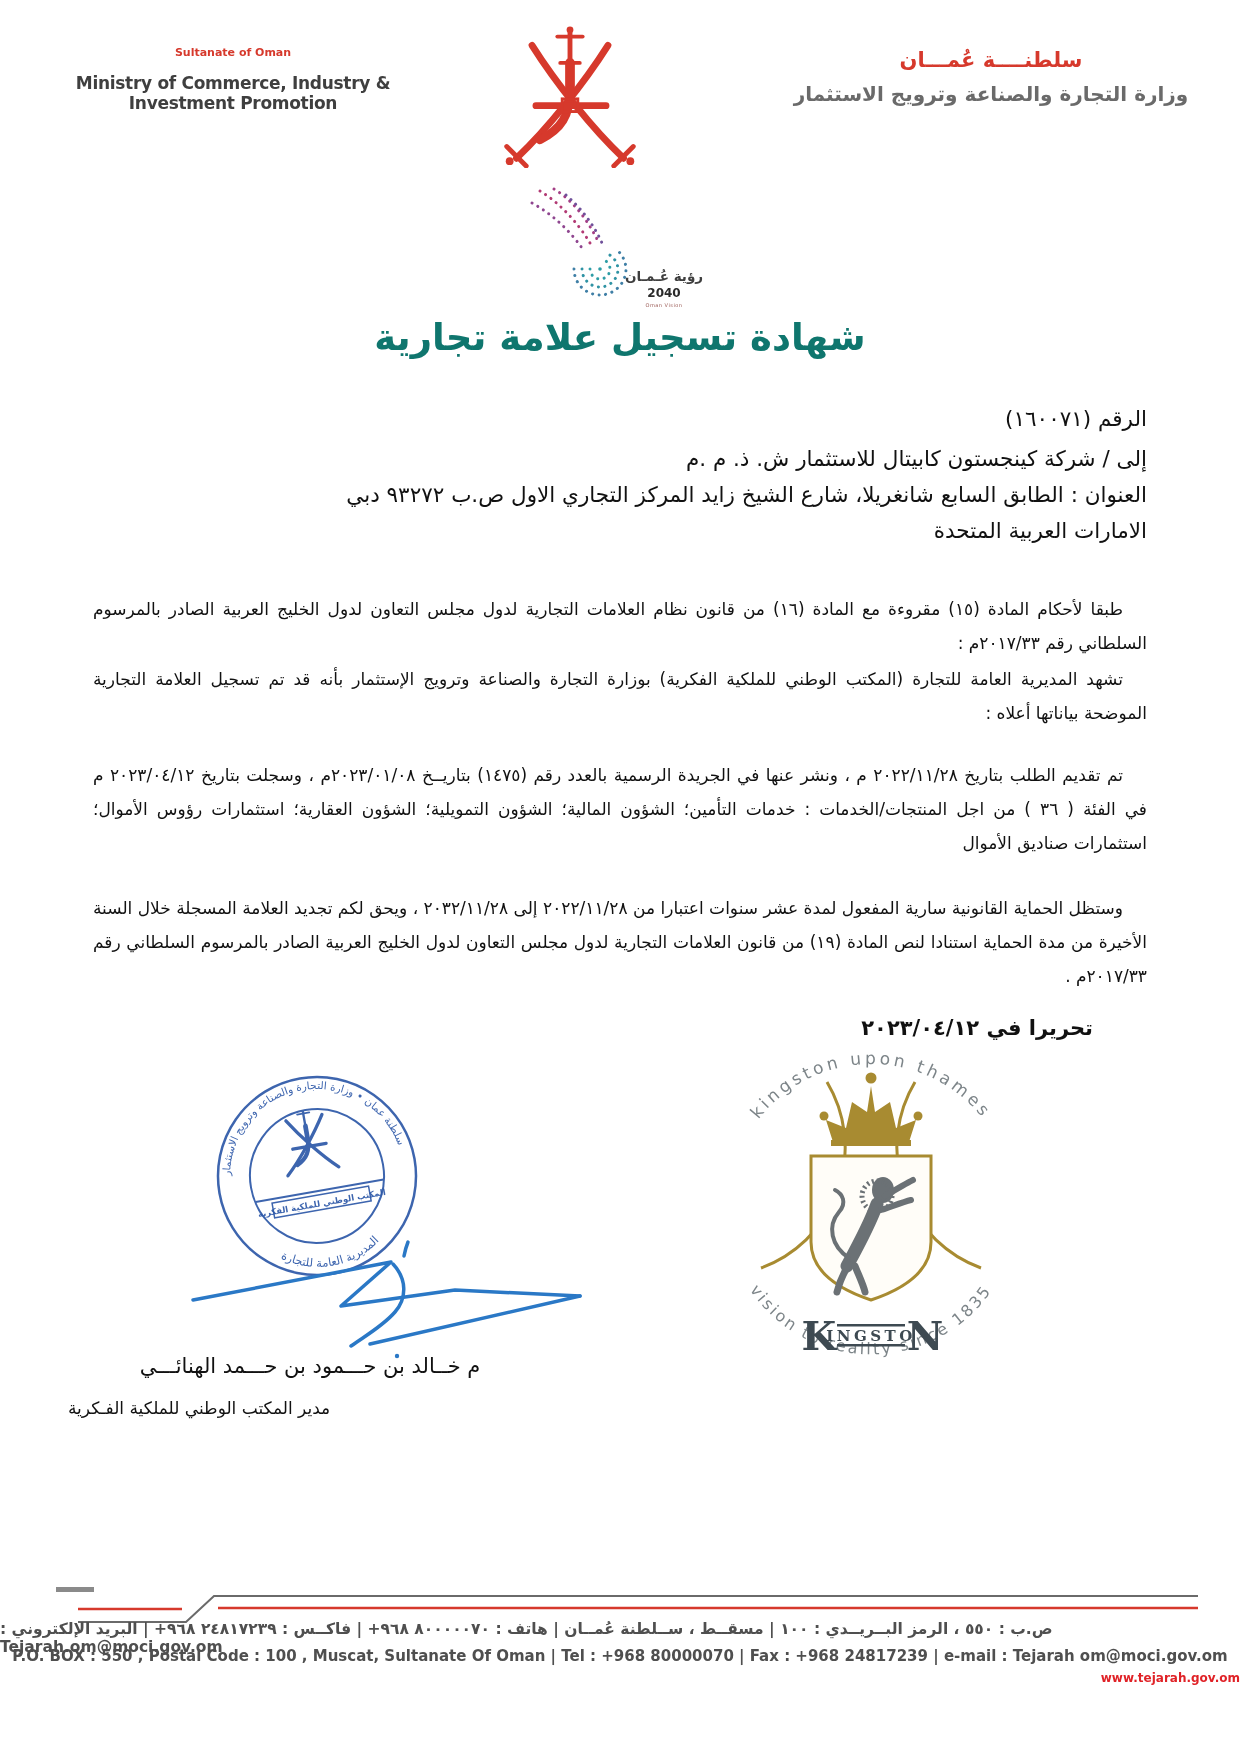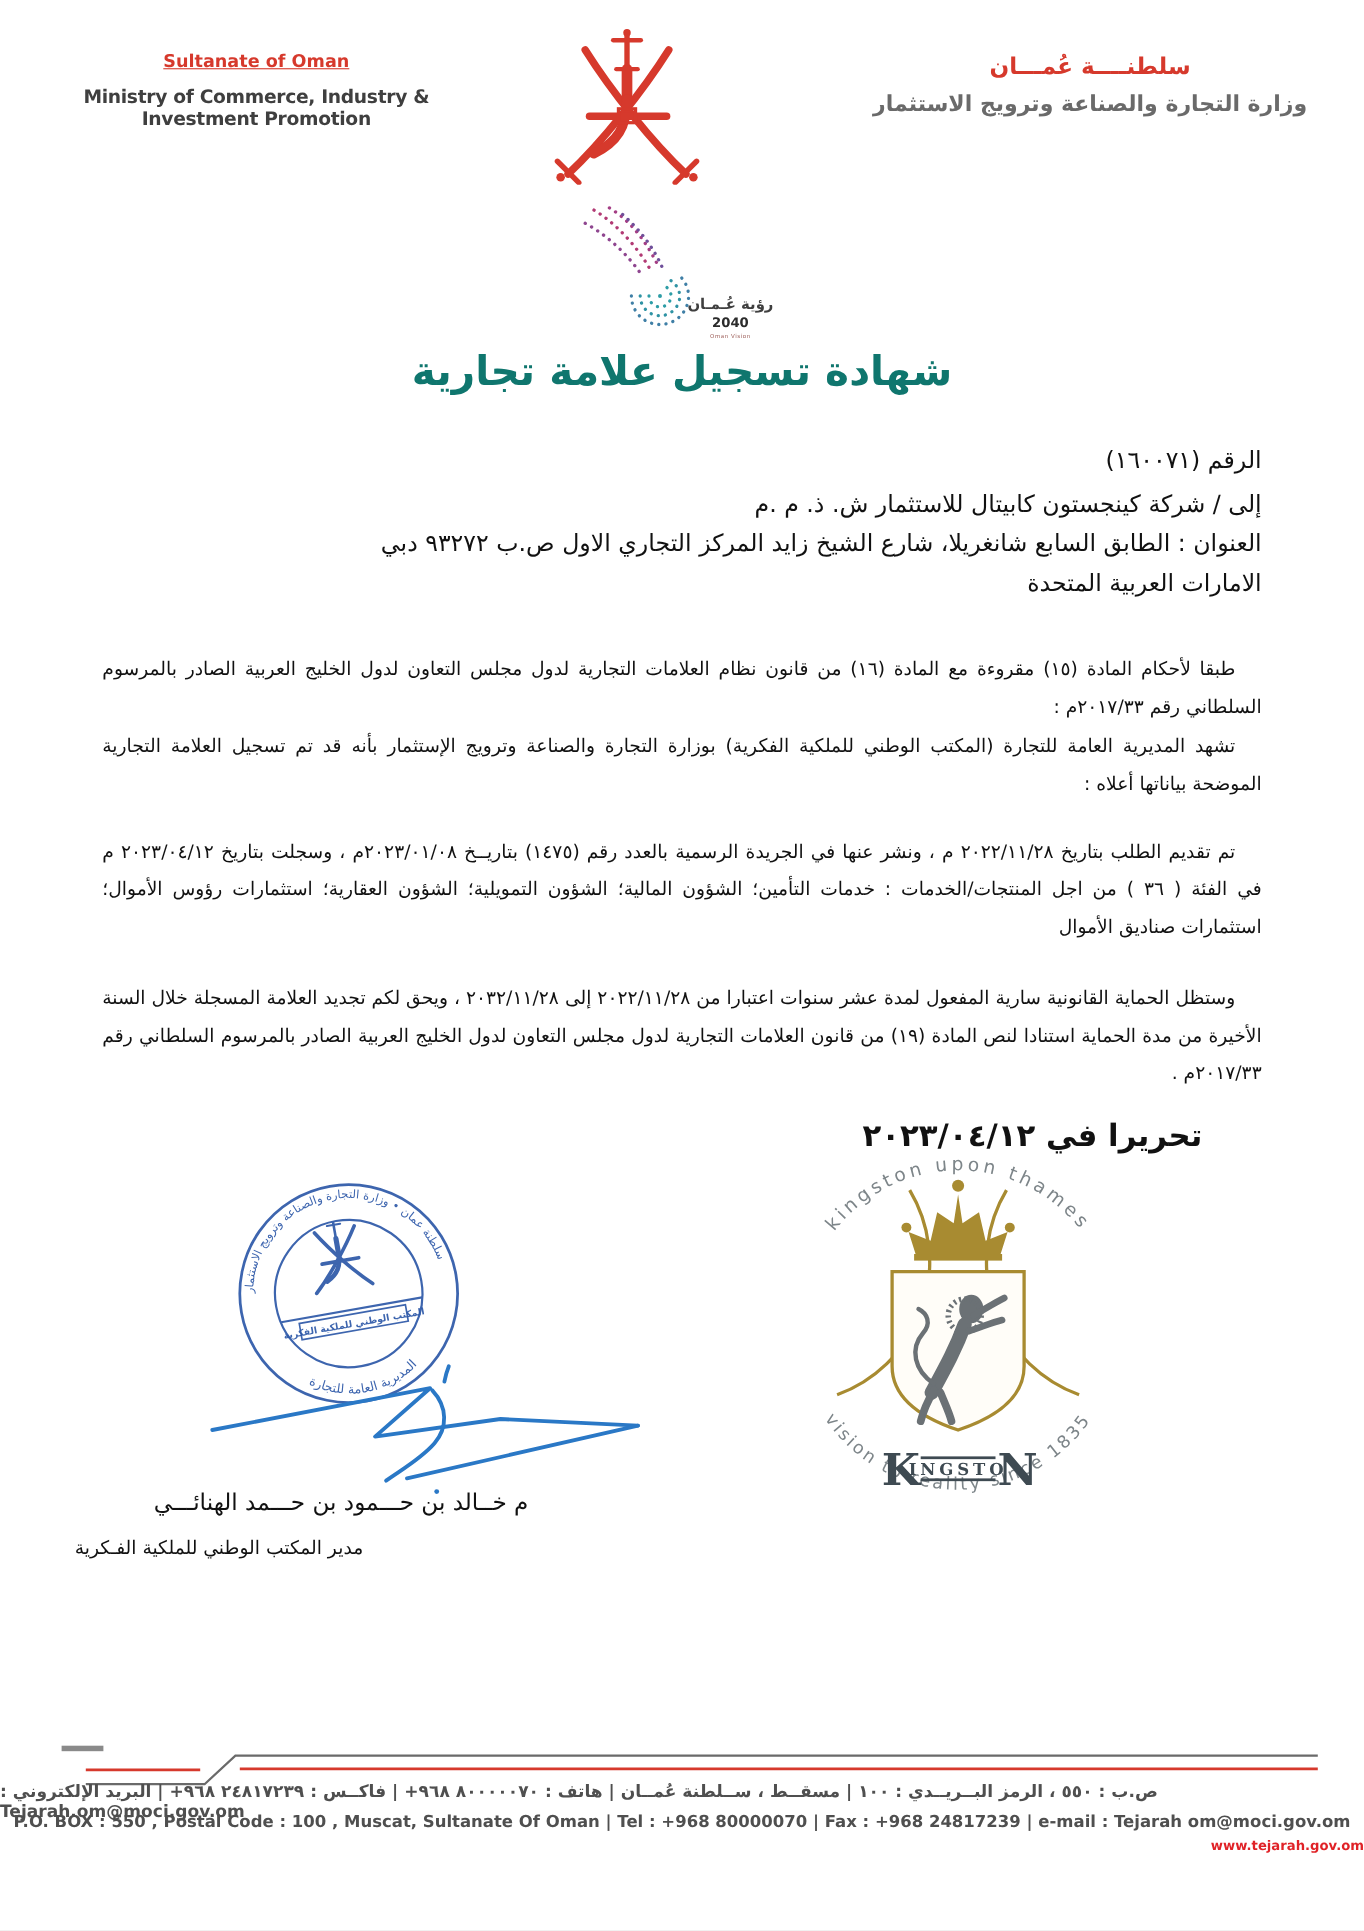"Sultanate of Oman" .hdr-left .l1 { font-size: 16px -> 11px; text-decoration: underline -> none }
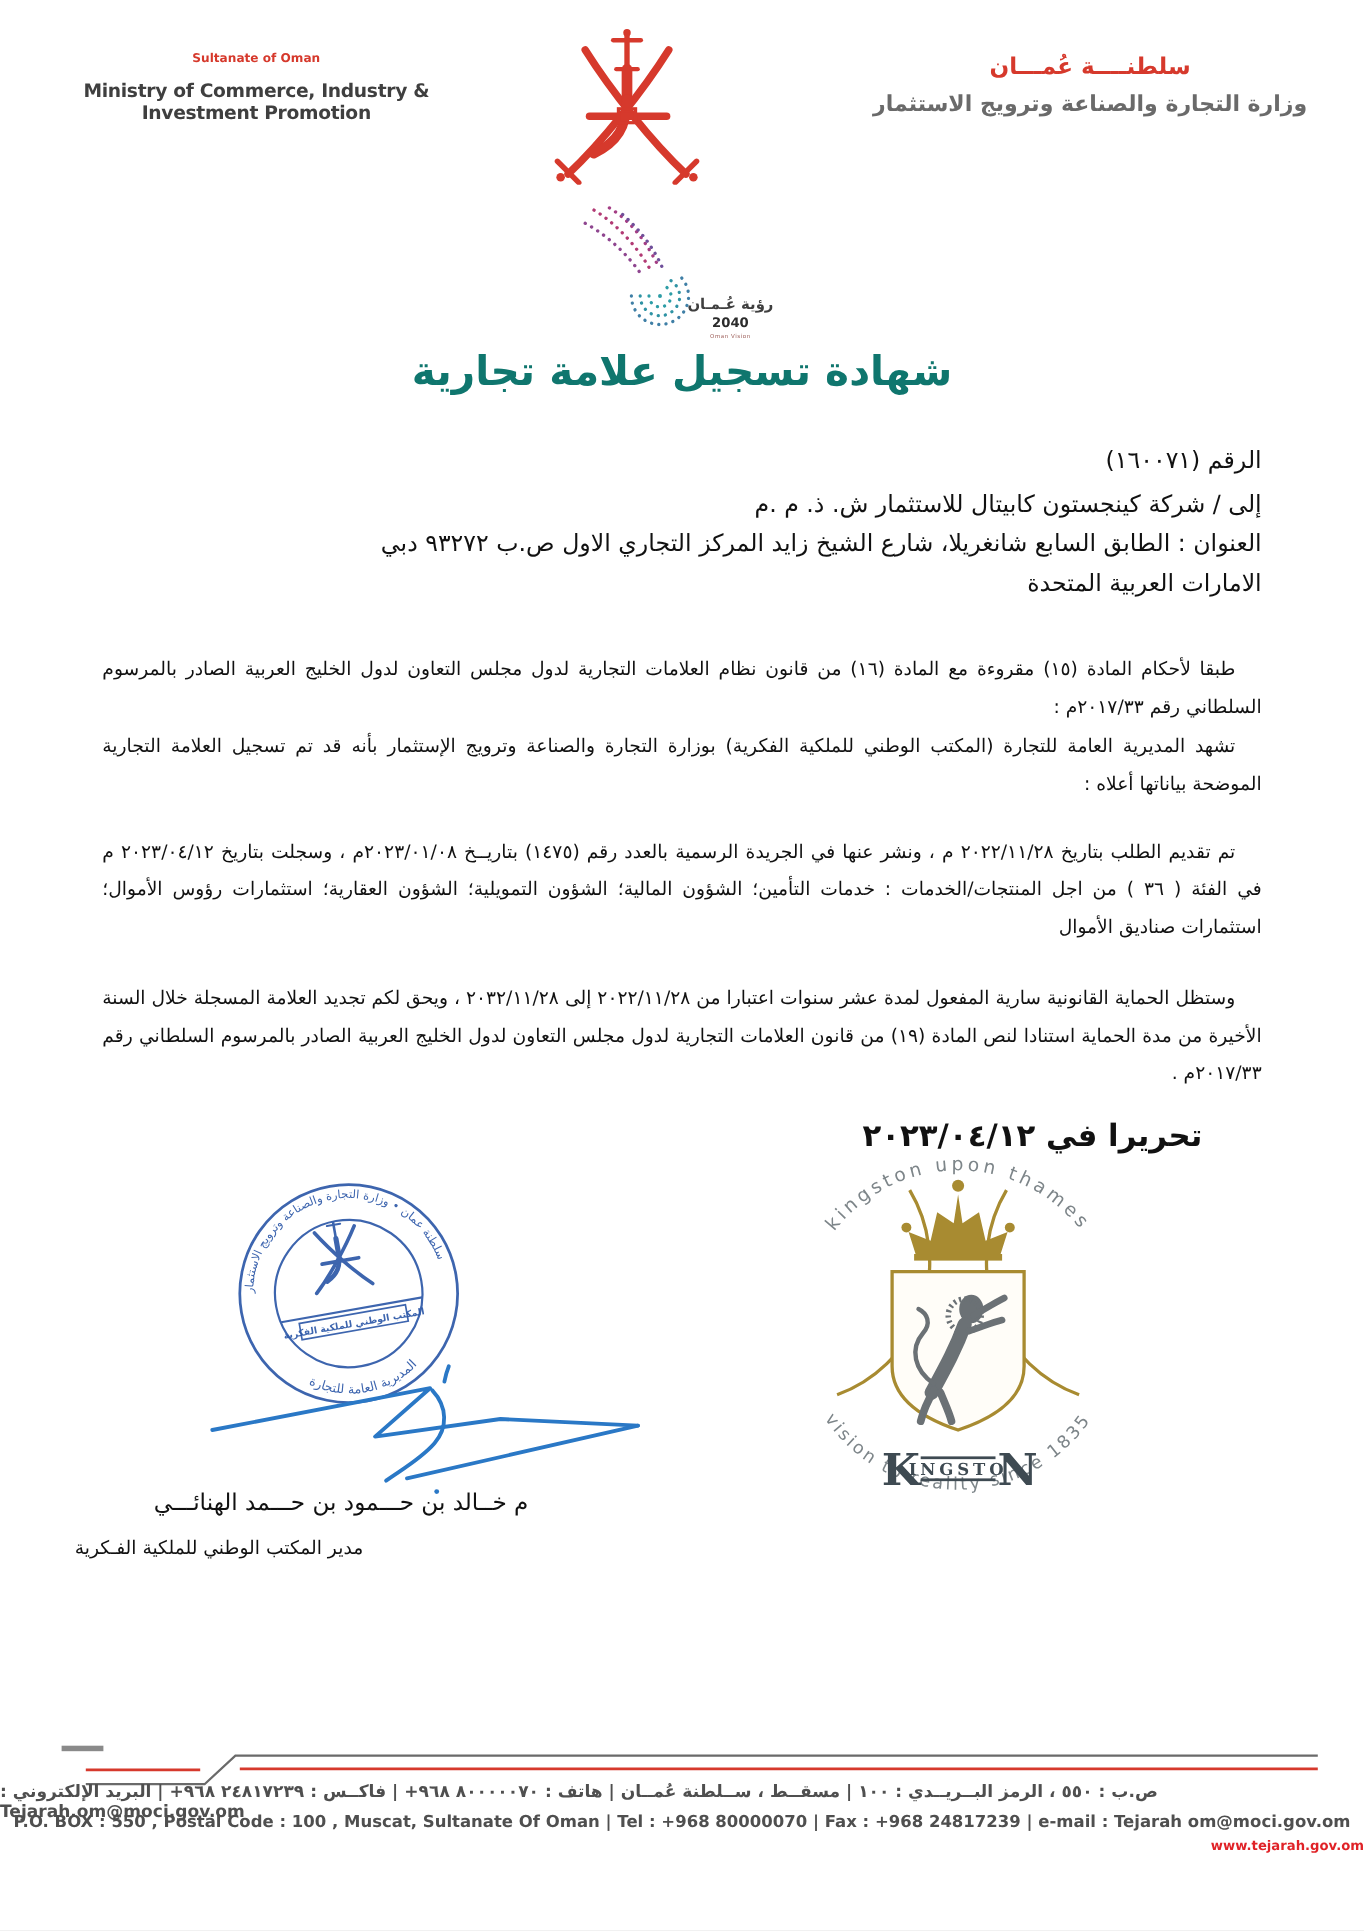"تحريرا في ٢٠٢٣/٠٤/١٢" .issued { font-size: 28px -> 21px }
